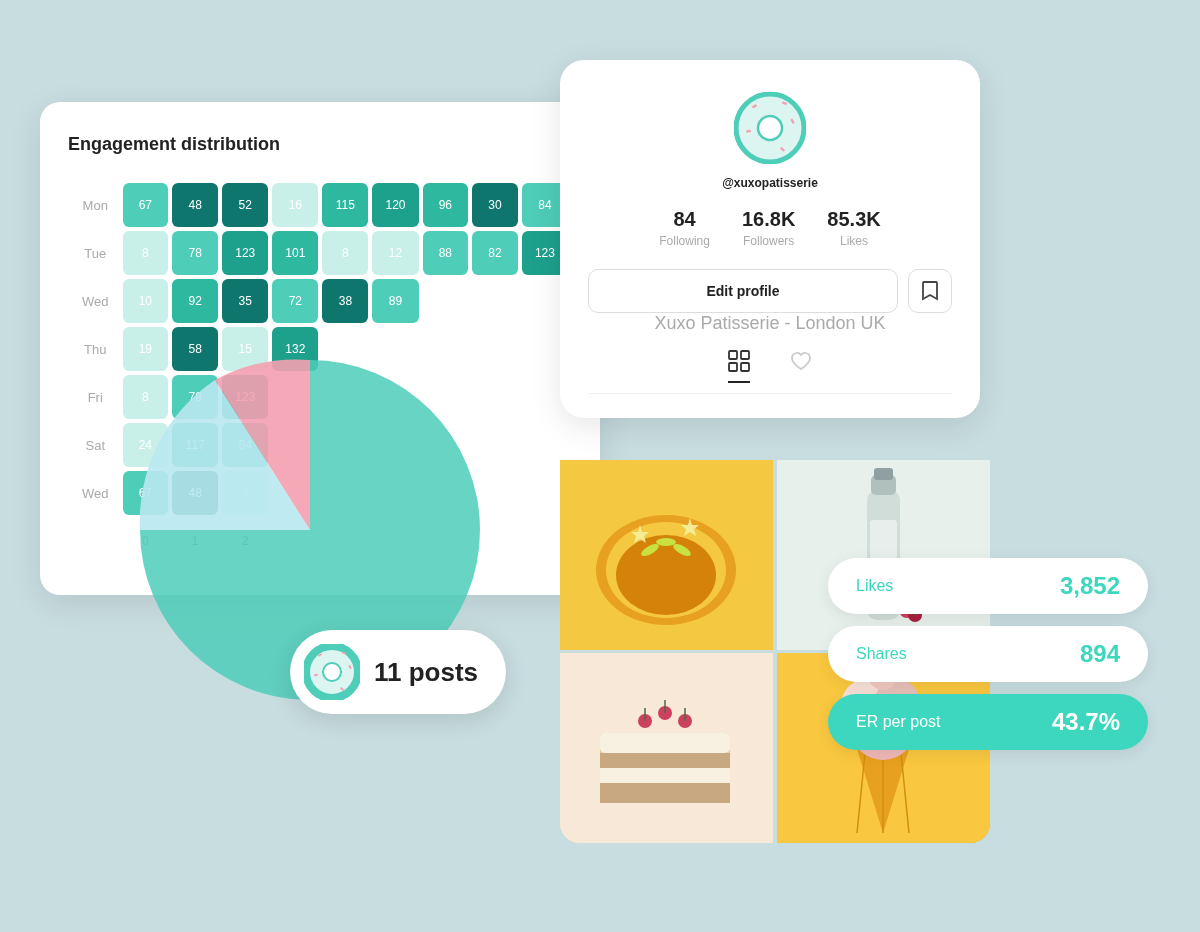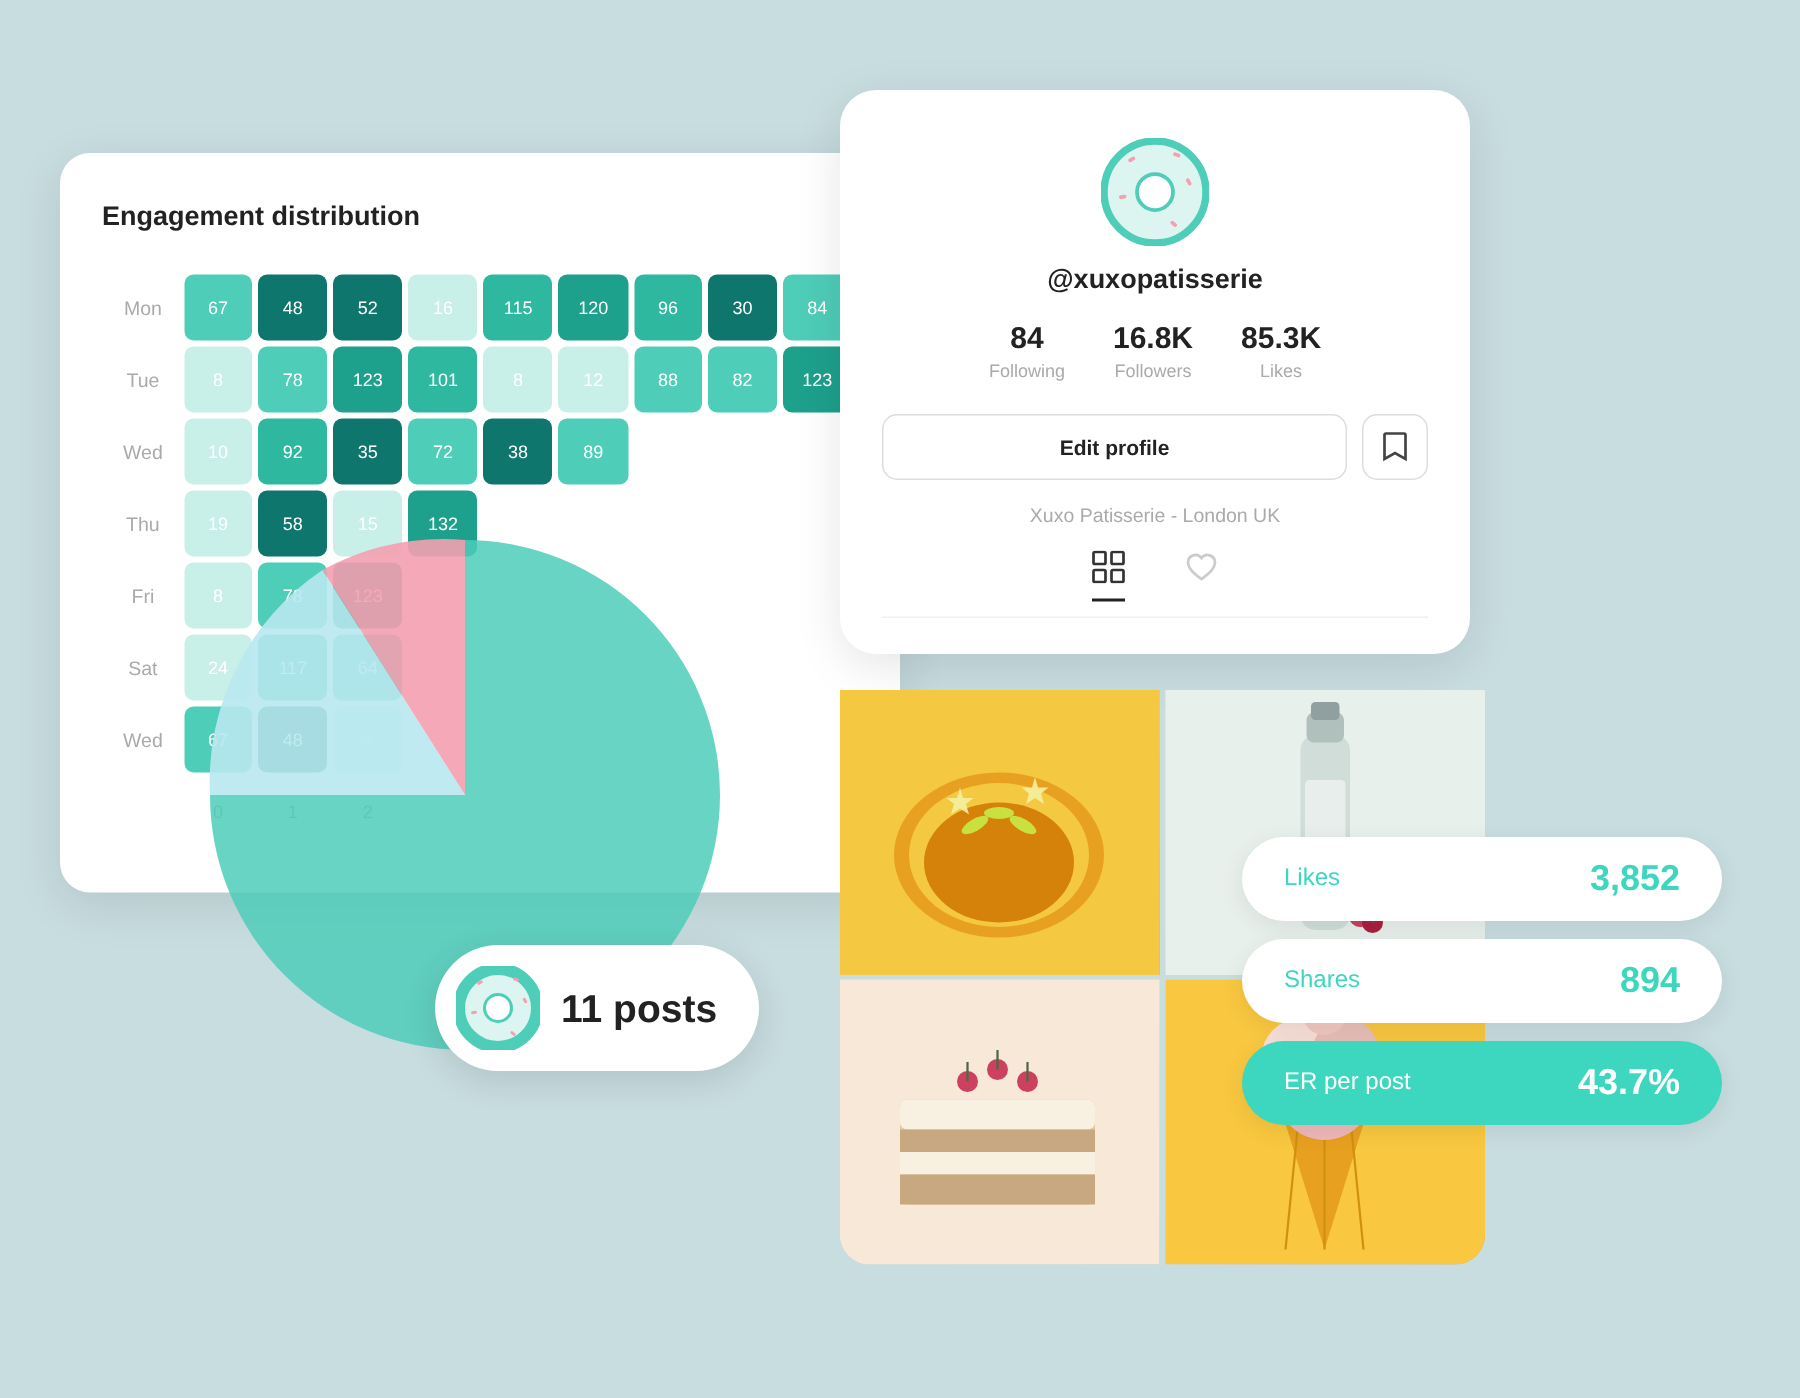"@xuxopatisserie" .profile-username { font-size: 18px -> 12px }
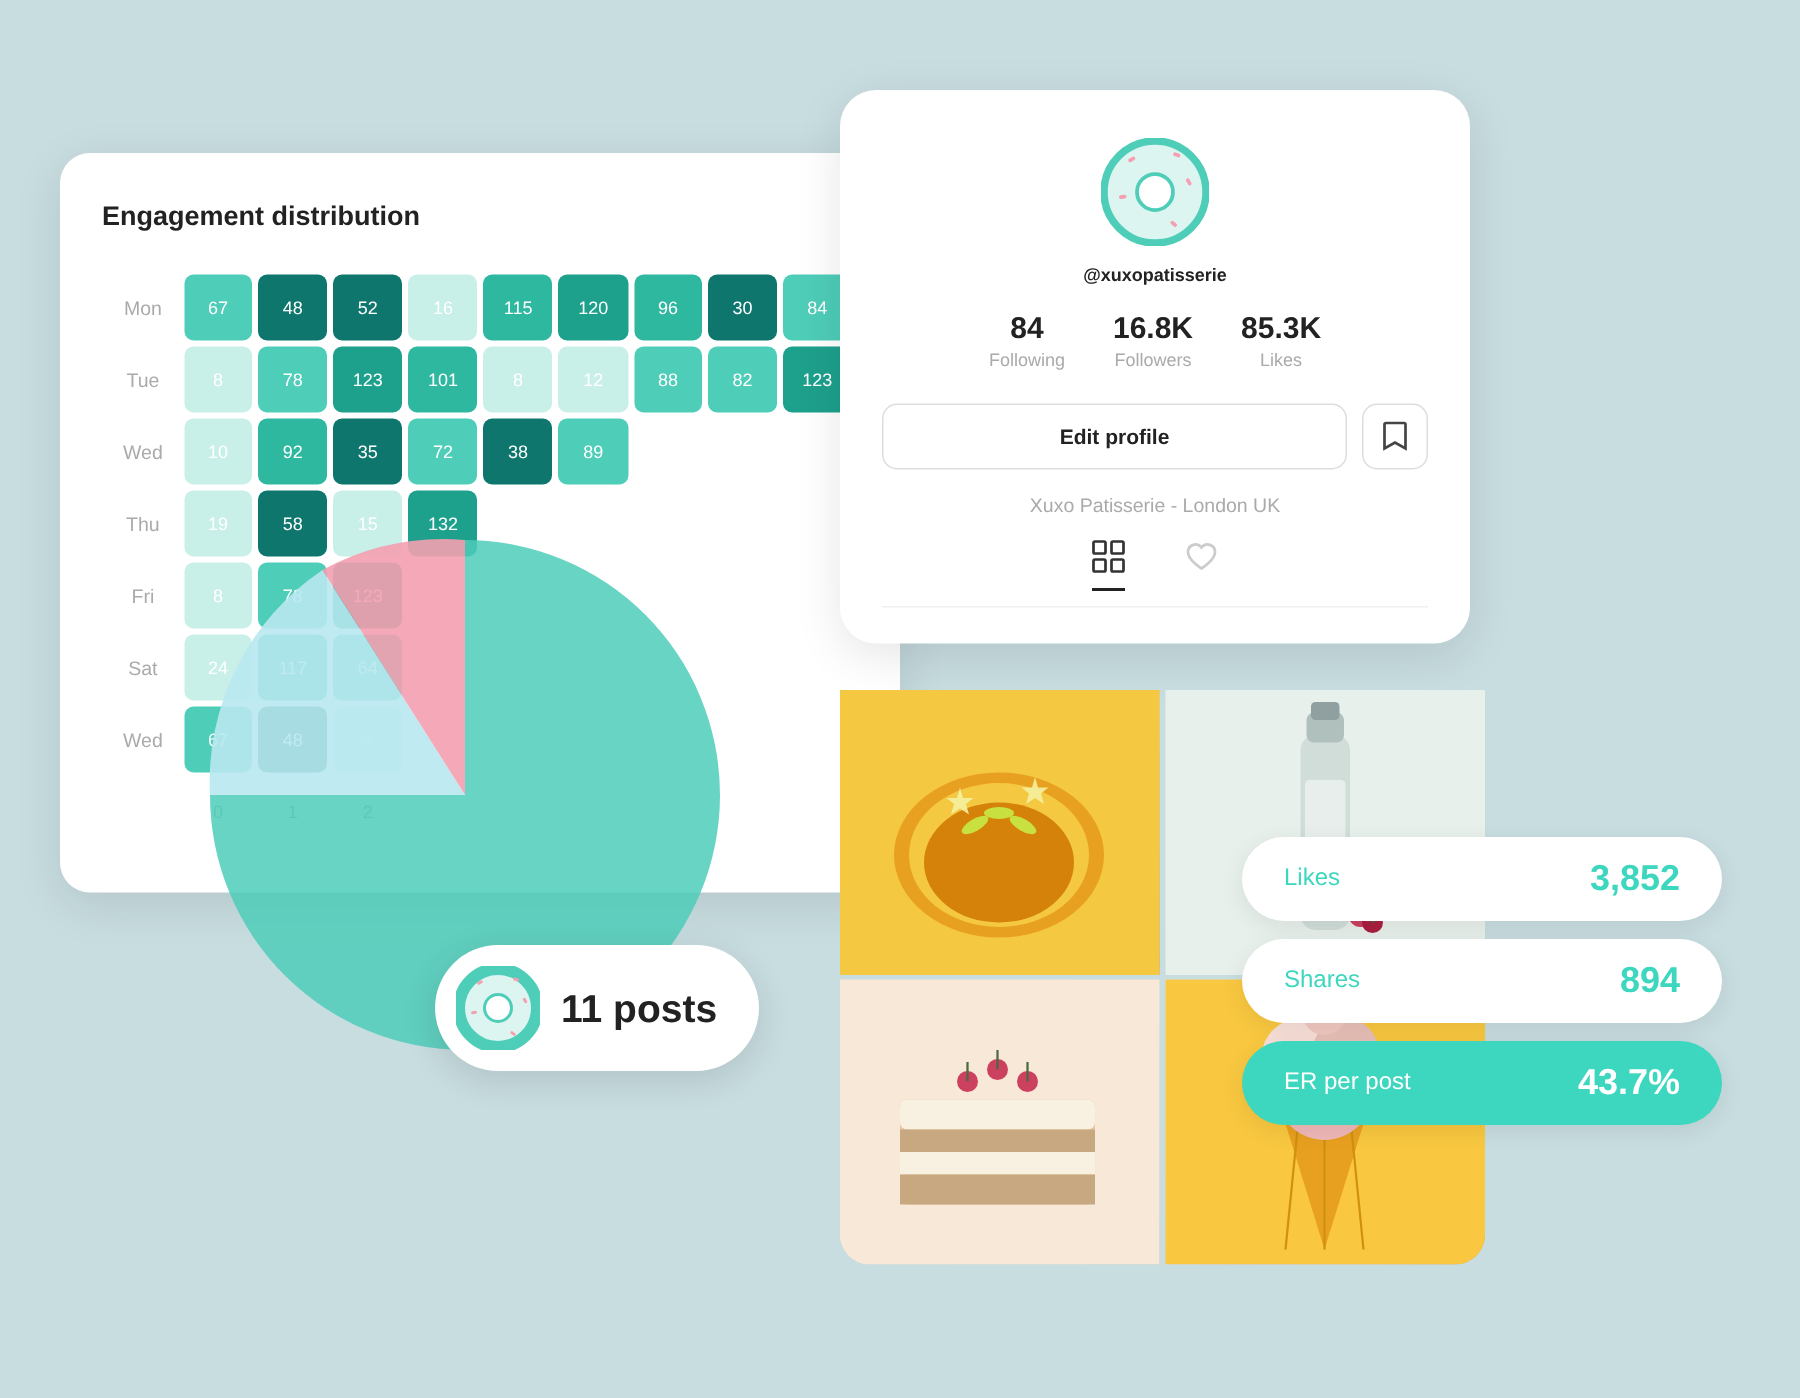"Edit profile" .profile-actions { margin-bottom: 16px -> none }
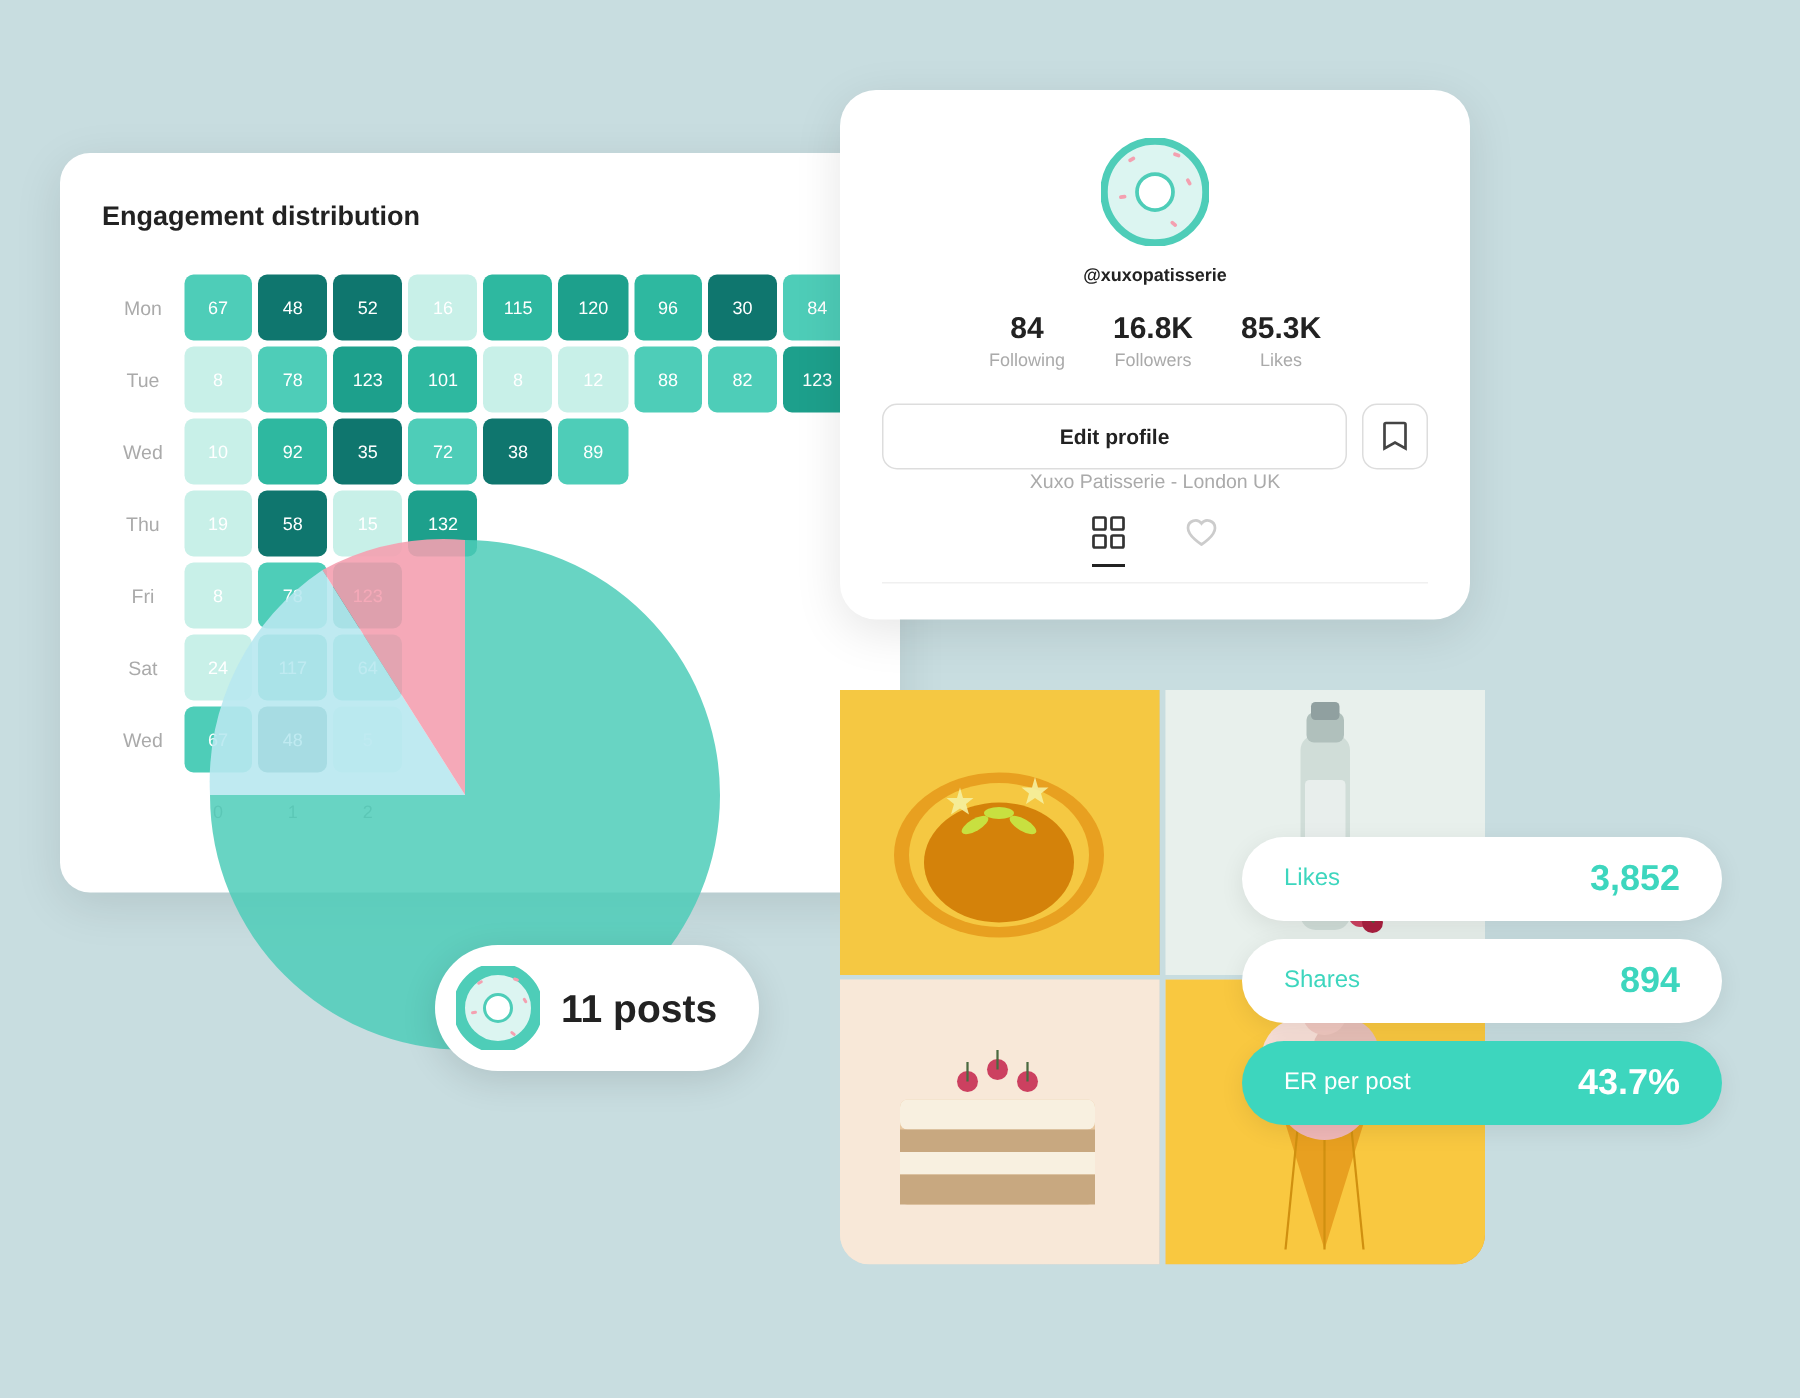"Xuxo Patisserie - London UK" .profile-bio { font-size: 13px -> 18px }
